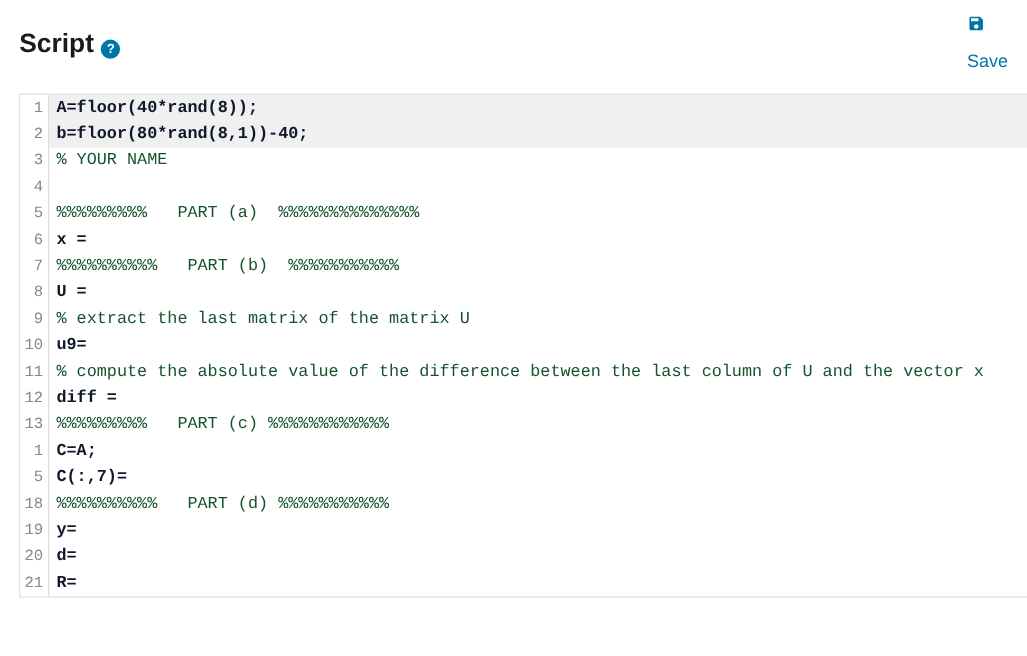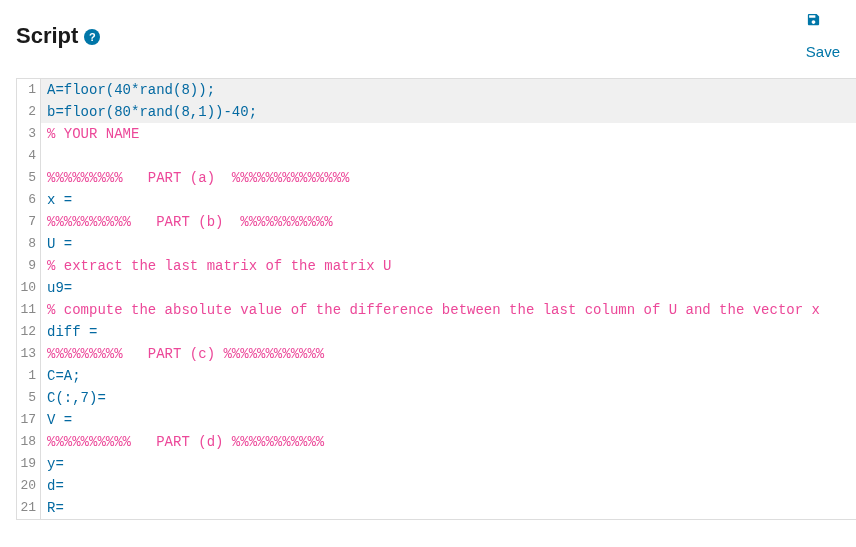"Script" .title-wrap { align-items: center -> flex-end }
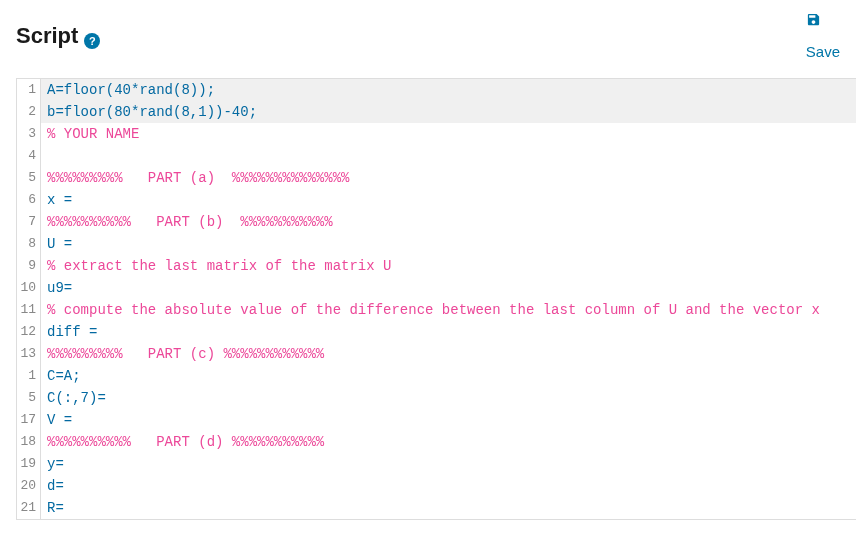"A=floor(40*rand(8));" .plain { color: #0369a1 -> #0f172a; font-weight: none -> bold }
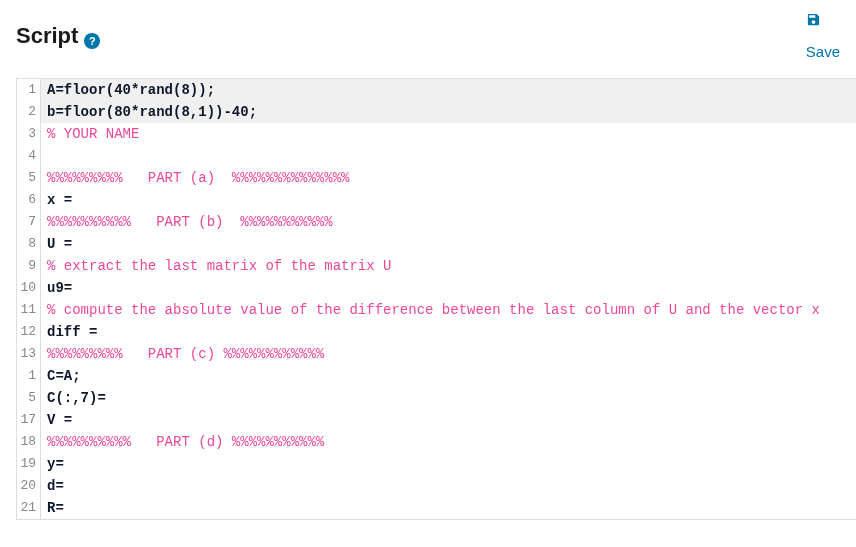"% YOUR NAME" .comment { color: #ec4899 -> #14532d }
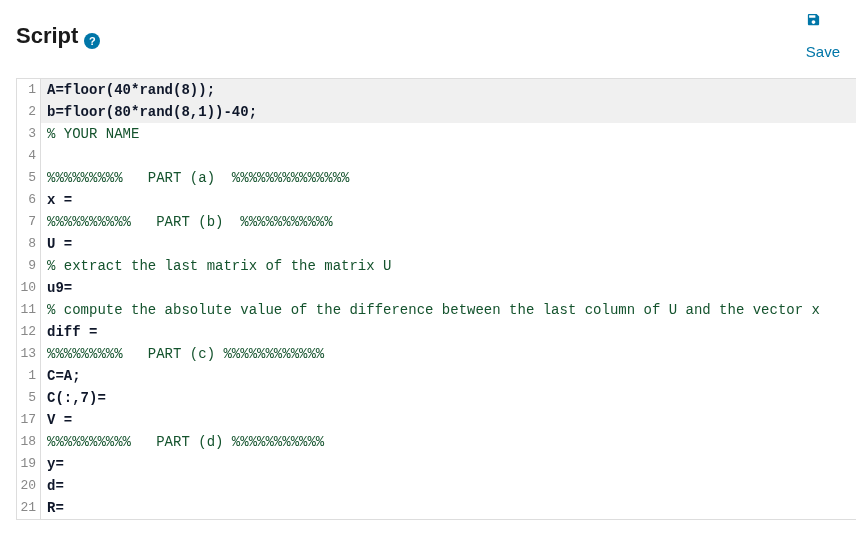"17" div.line { html: <div> <div>17</div> <div><span>V =</span></div> </div> -> none }
